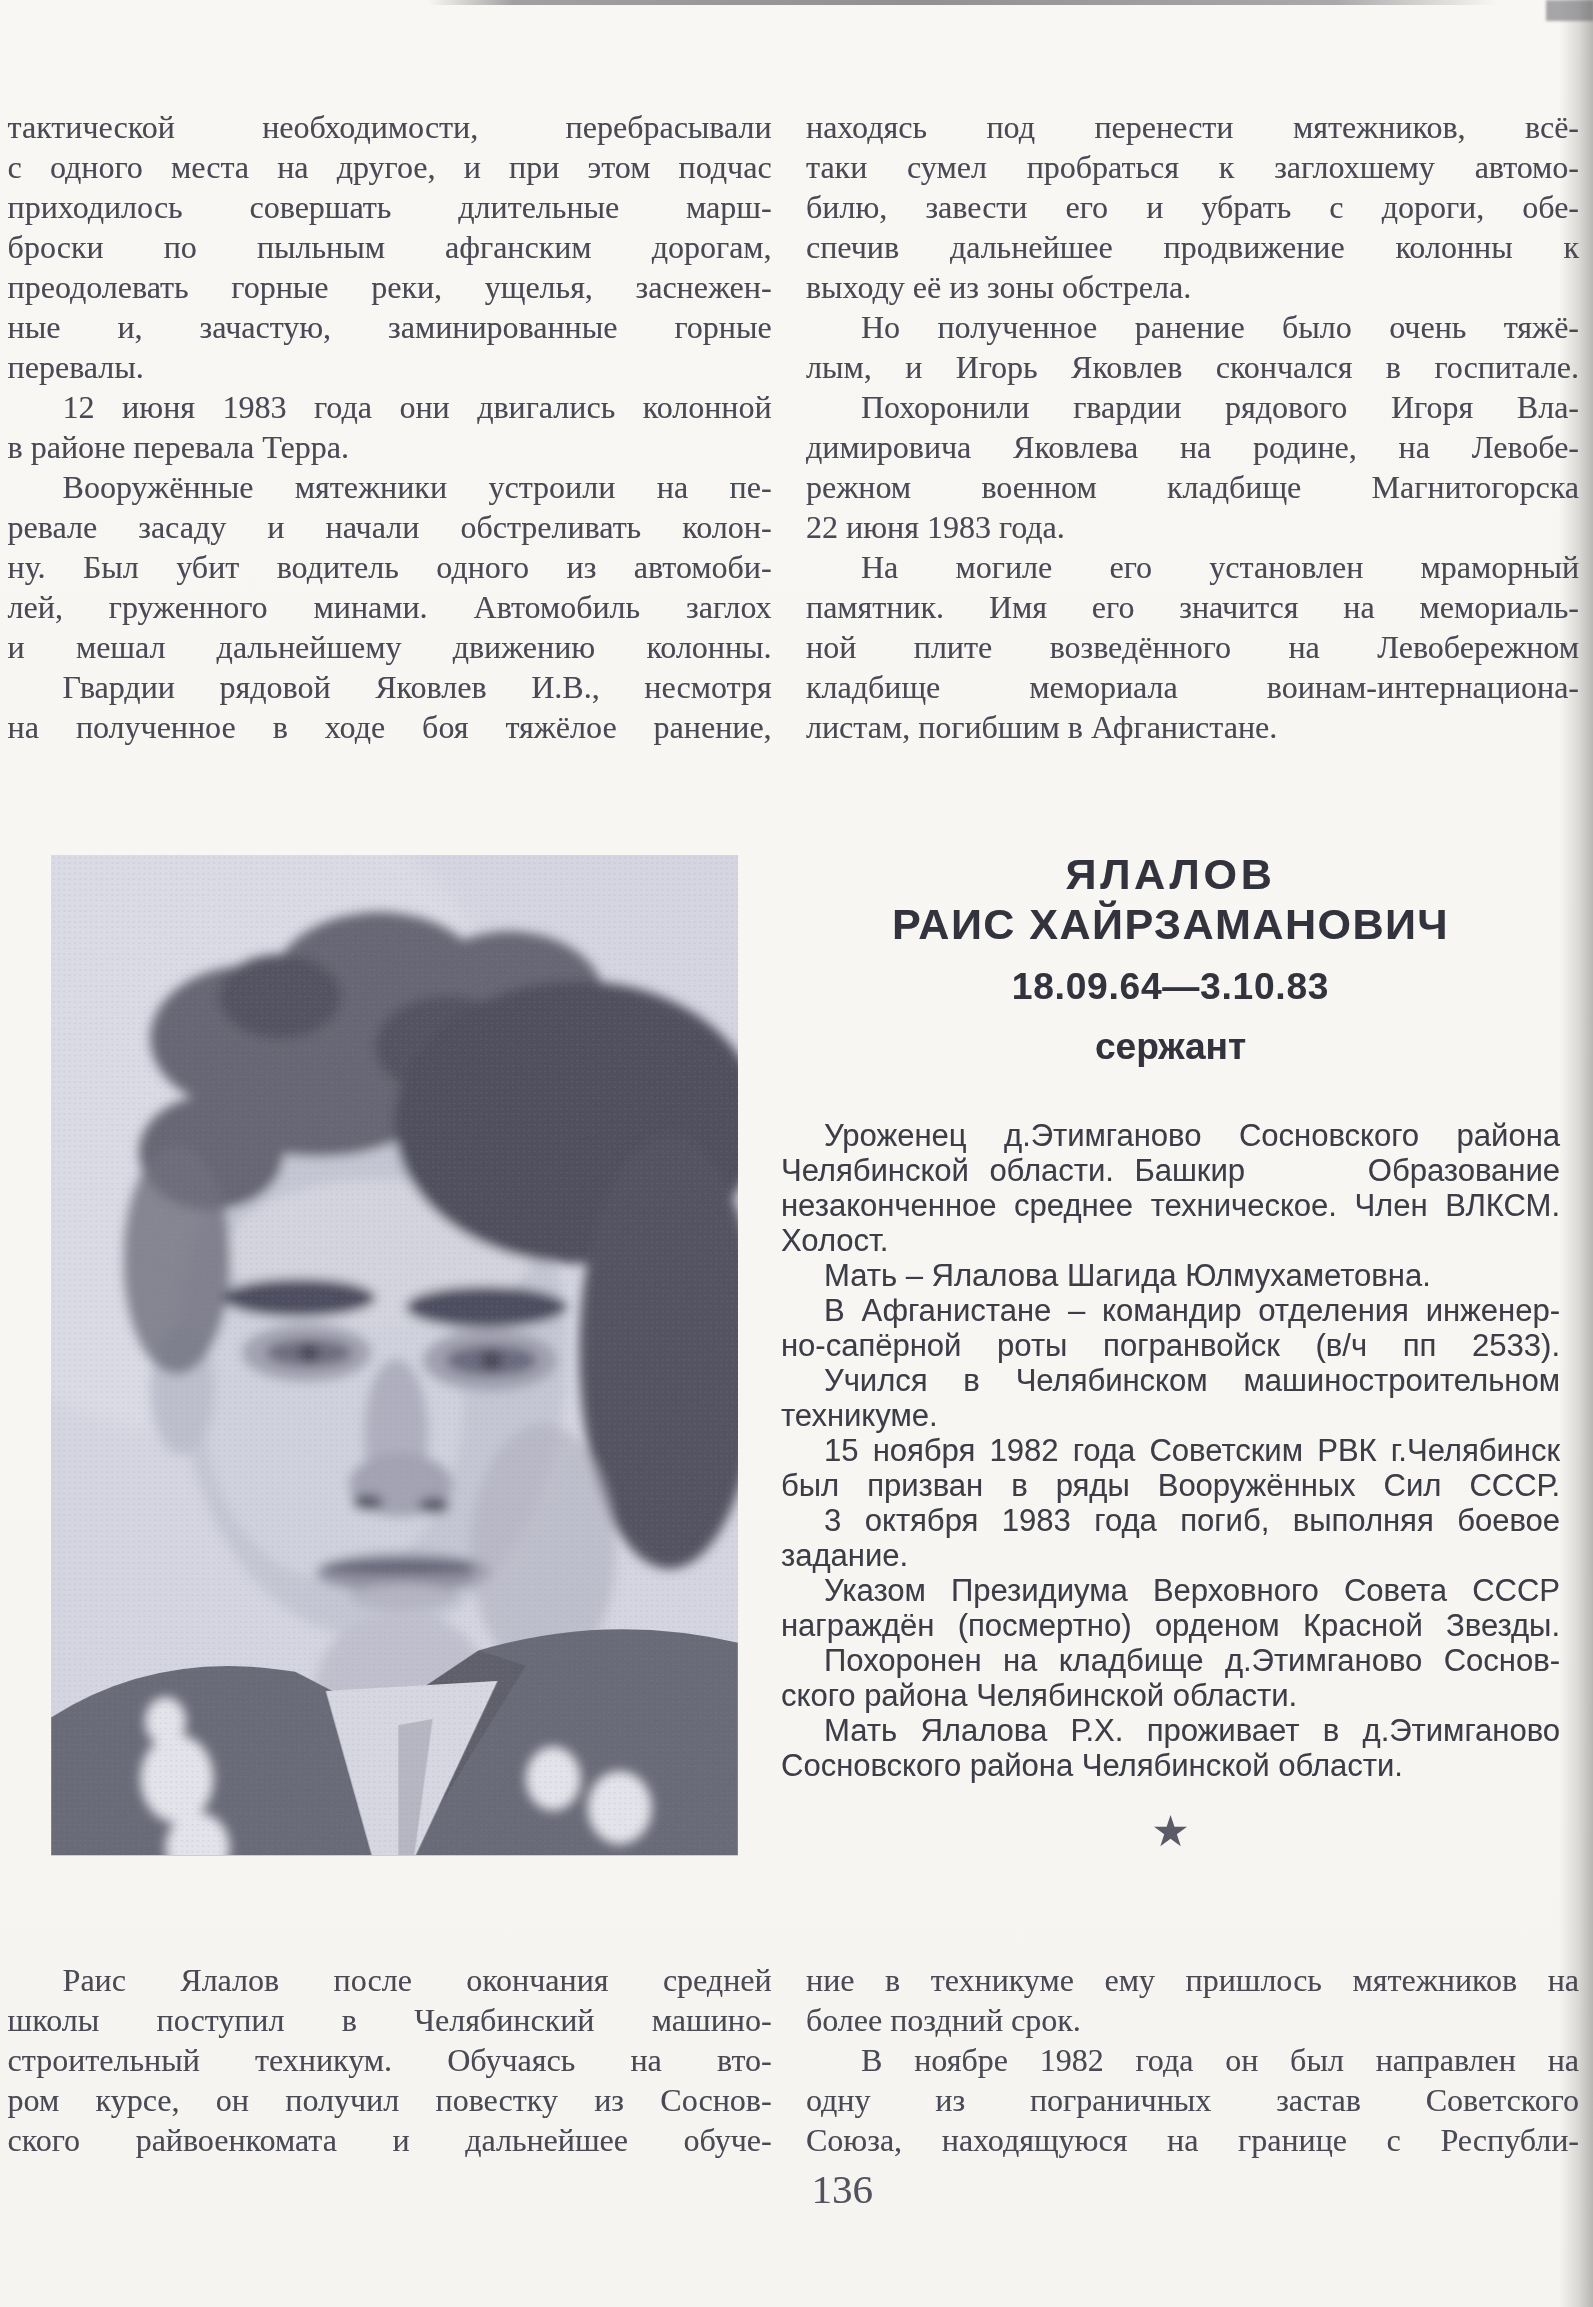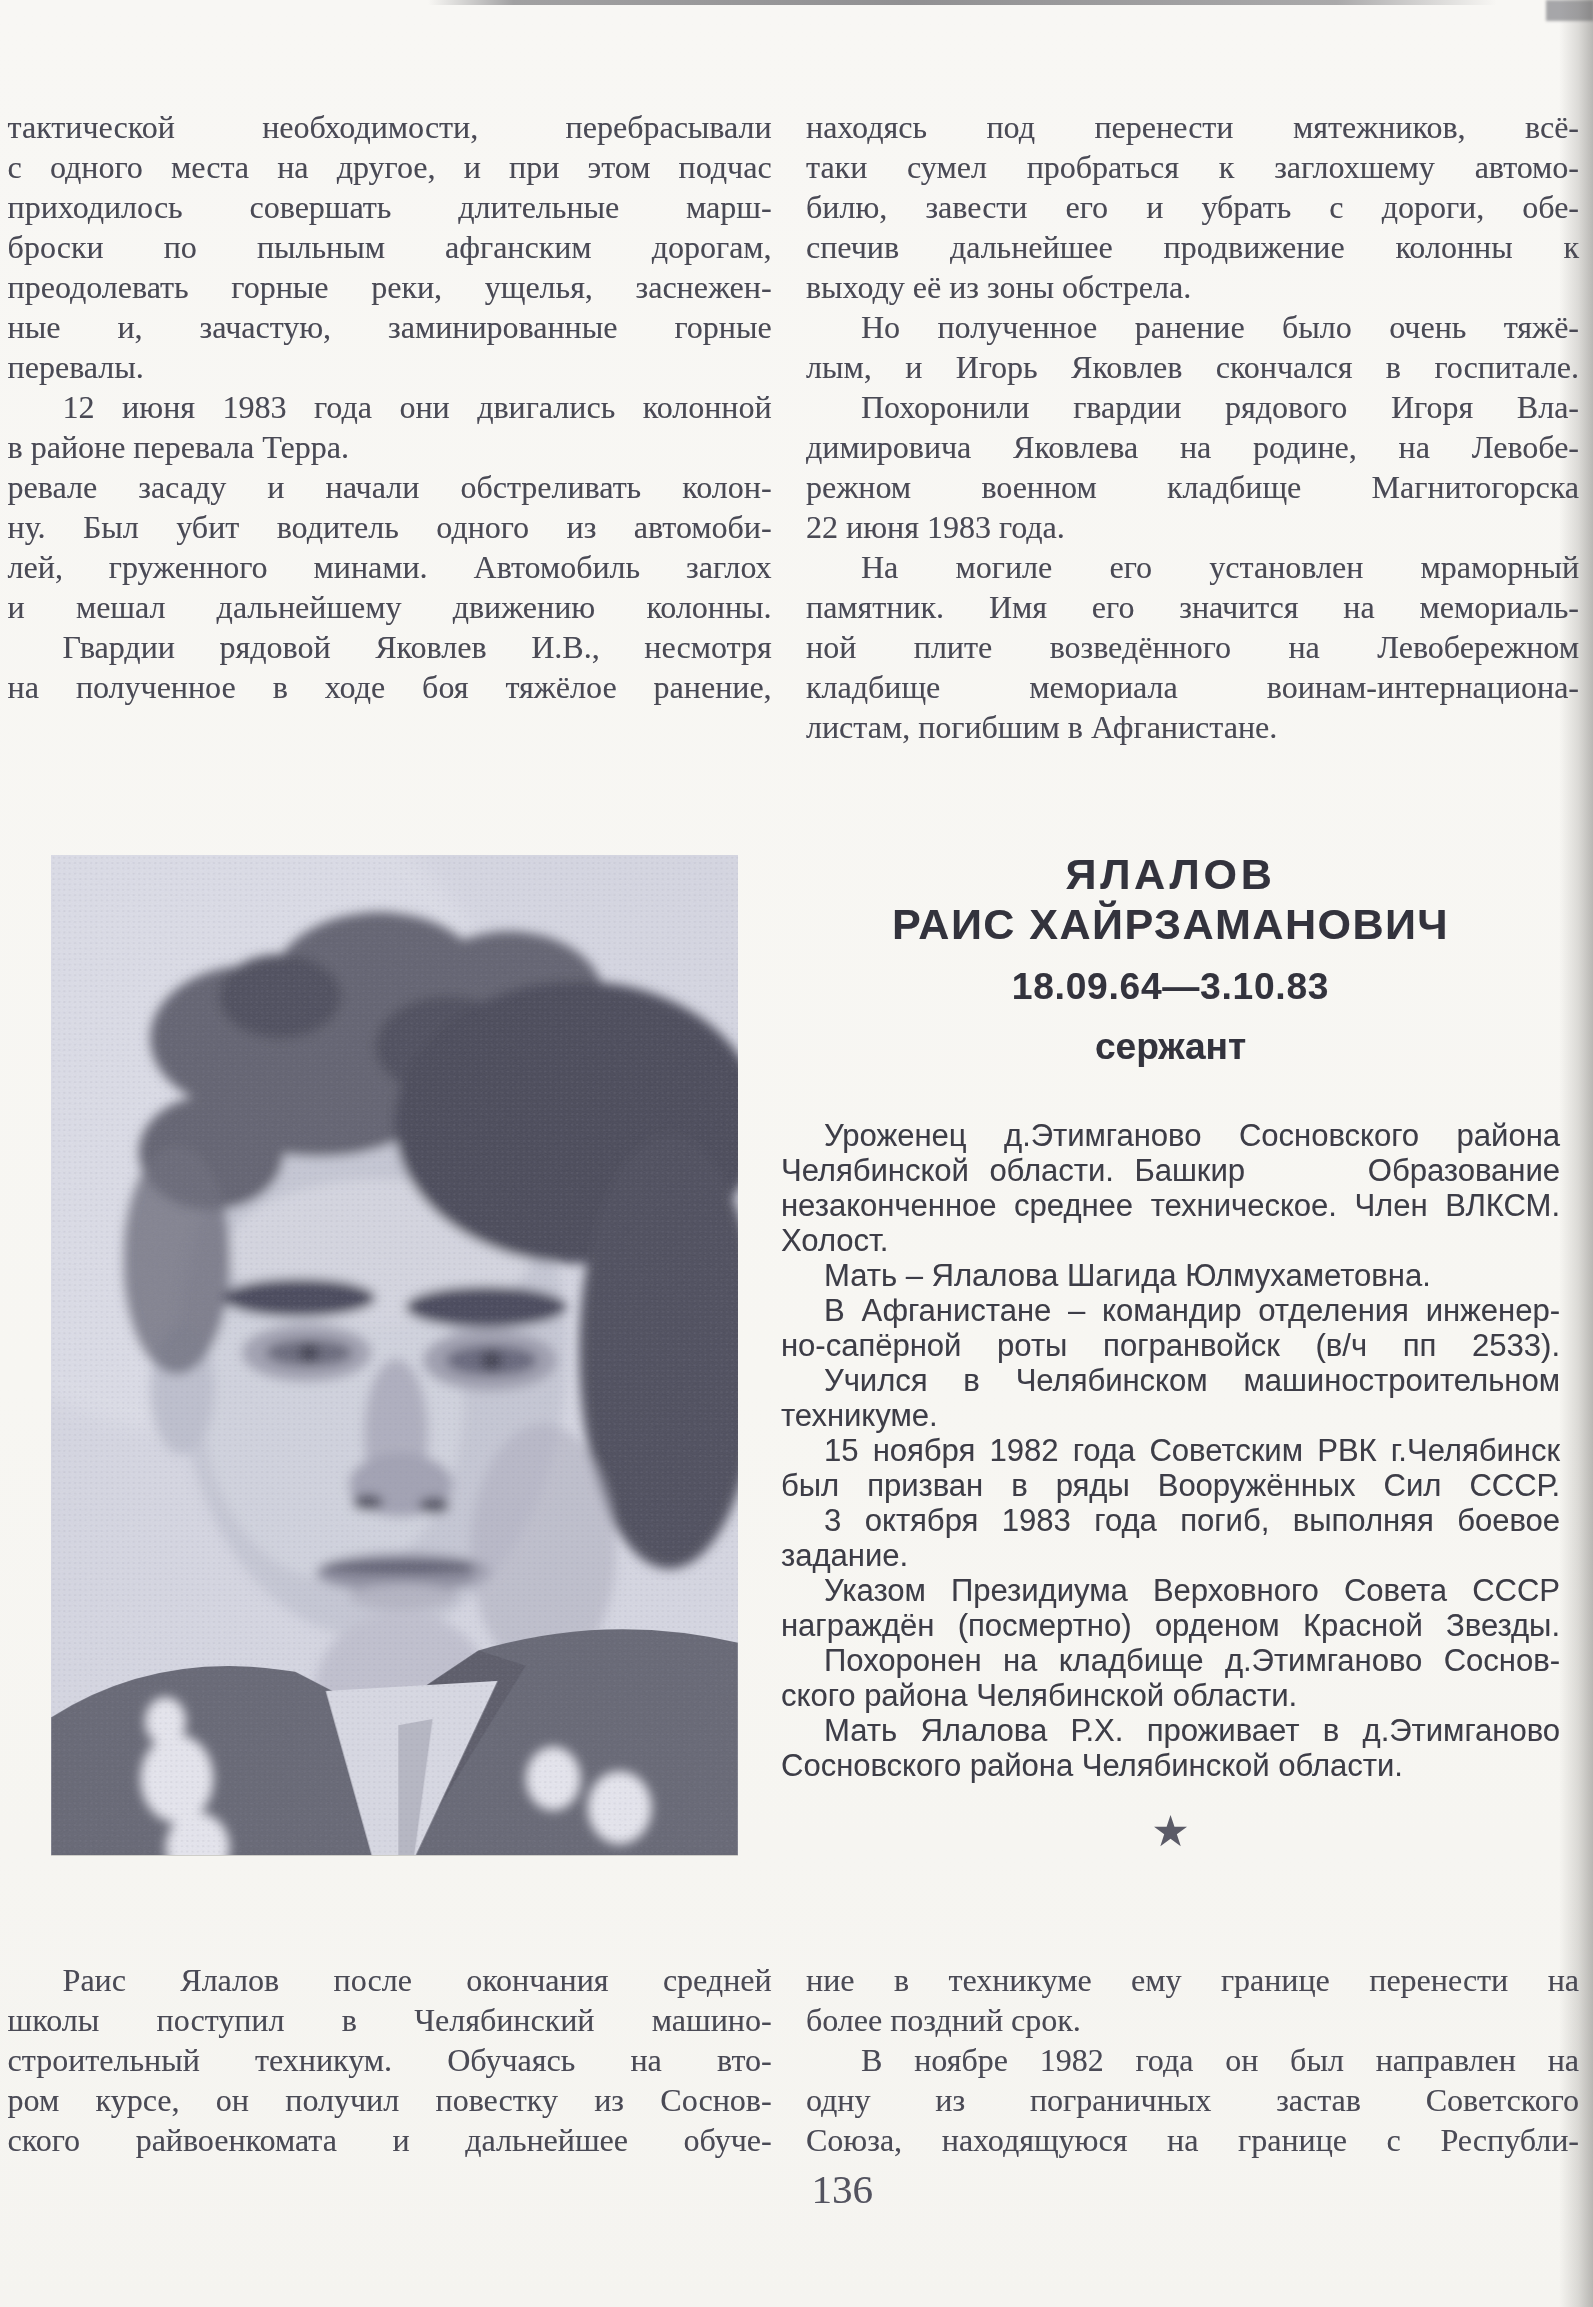"Вооружённые мятежники устроили на пе-" div.line { html: none -> <div>Вооружённые мятежники устроили на пе-</div> }
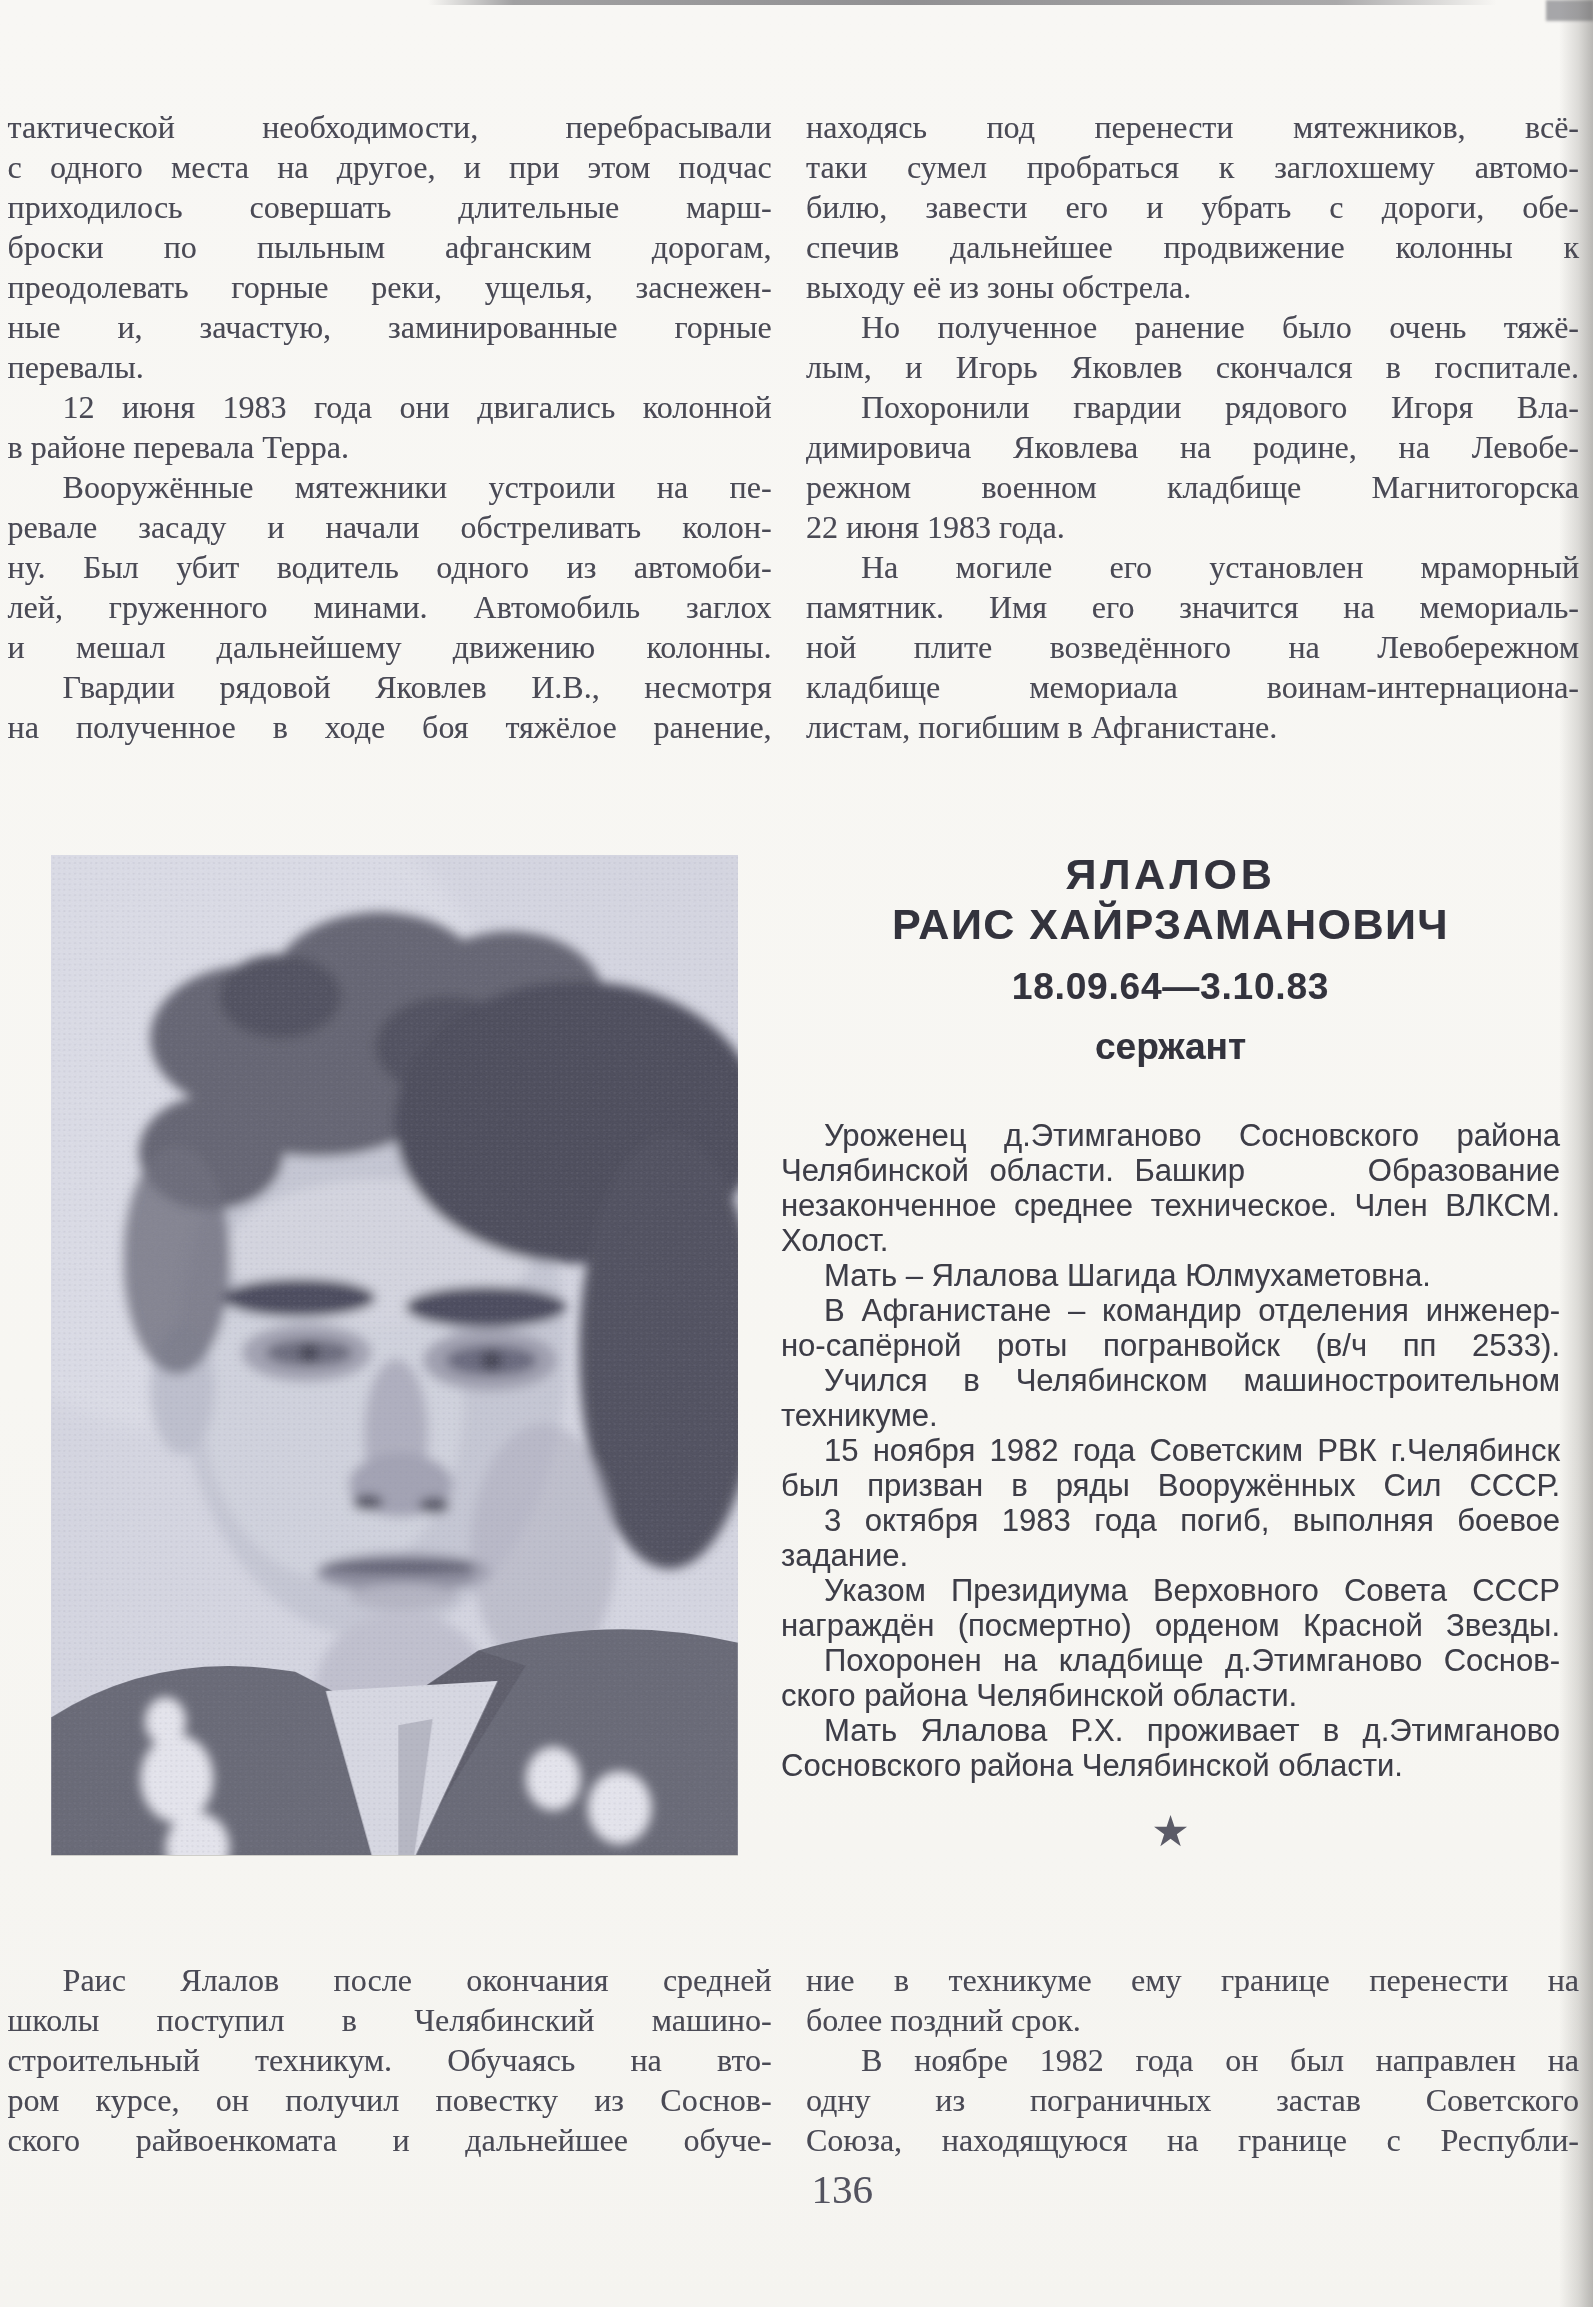"ние в техникуме ему границе" div.line { text: границе перенести -> пришлось мятежников }
